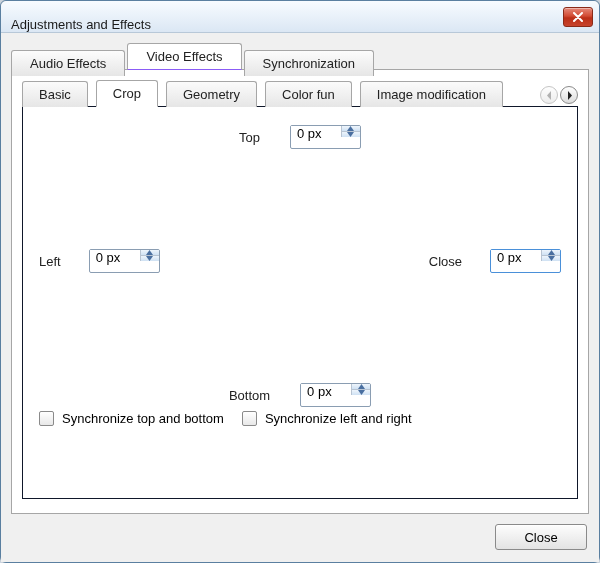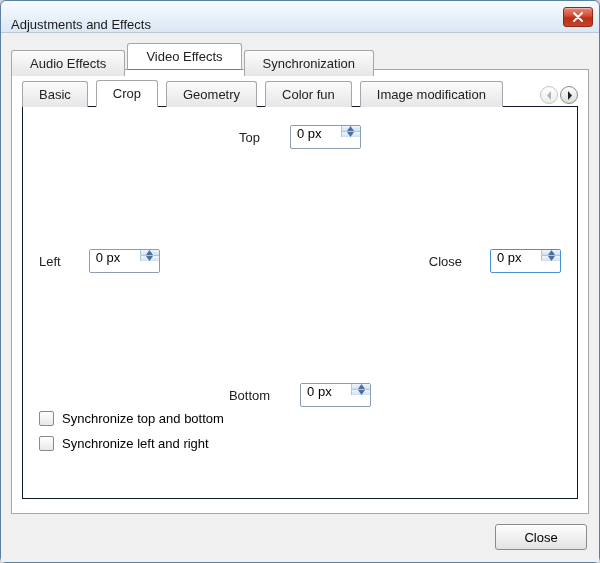"Synchronize top and bottom" .checks { flex-direction: column -> none; gap: 10px -> 18px }
